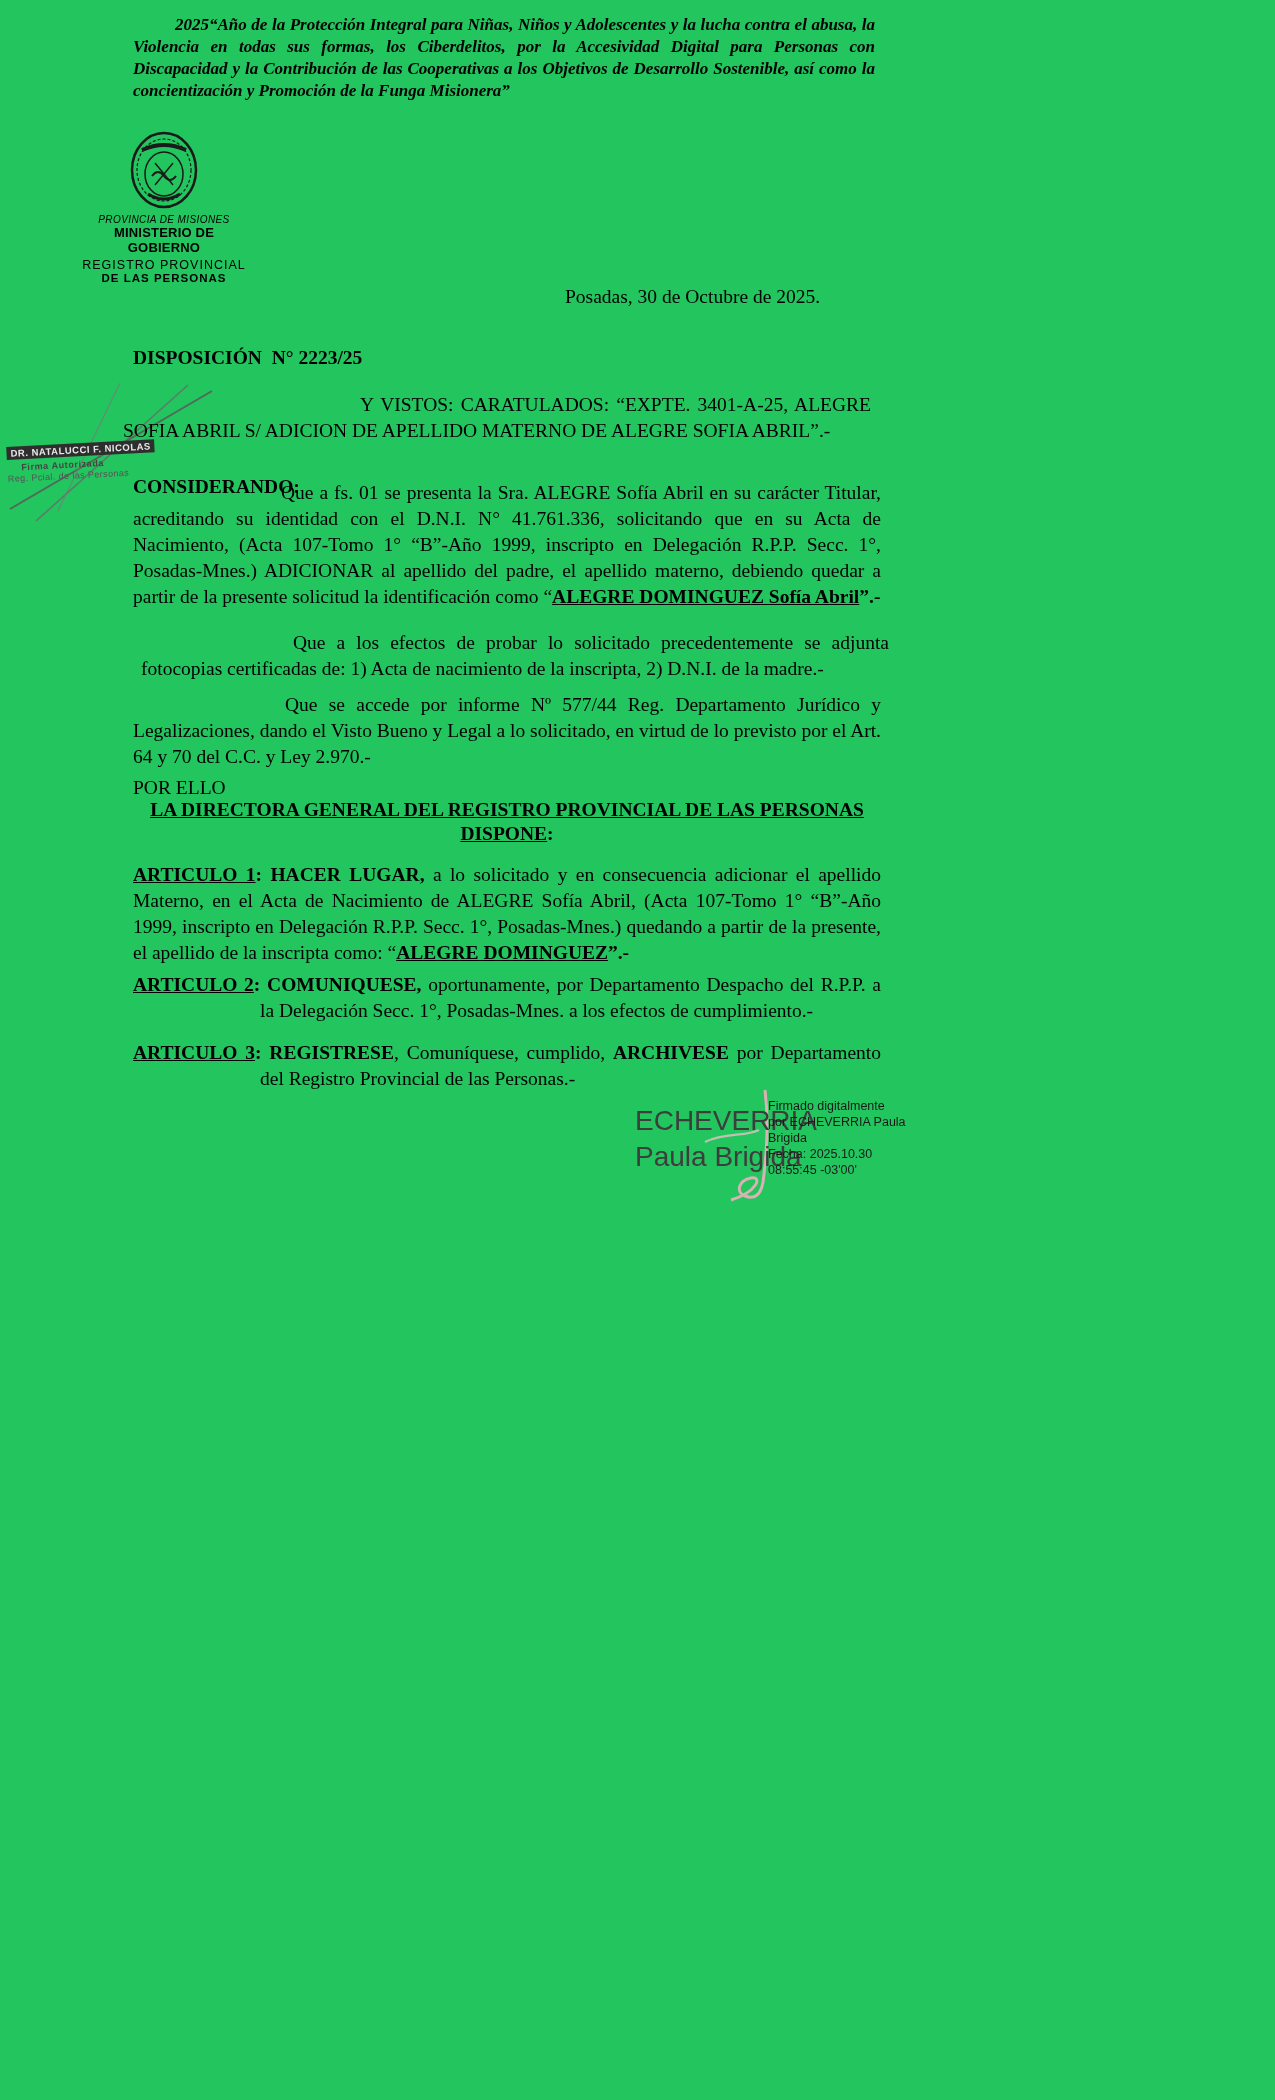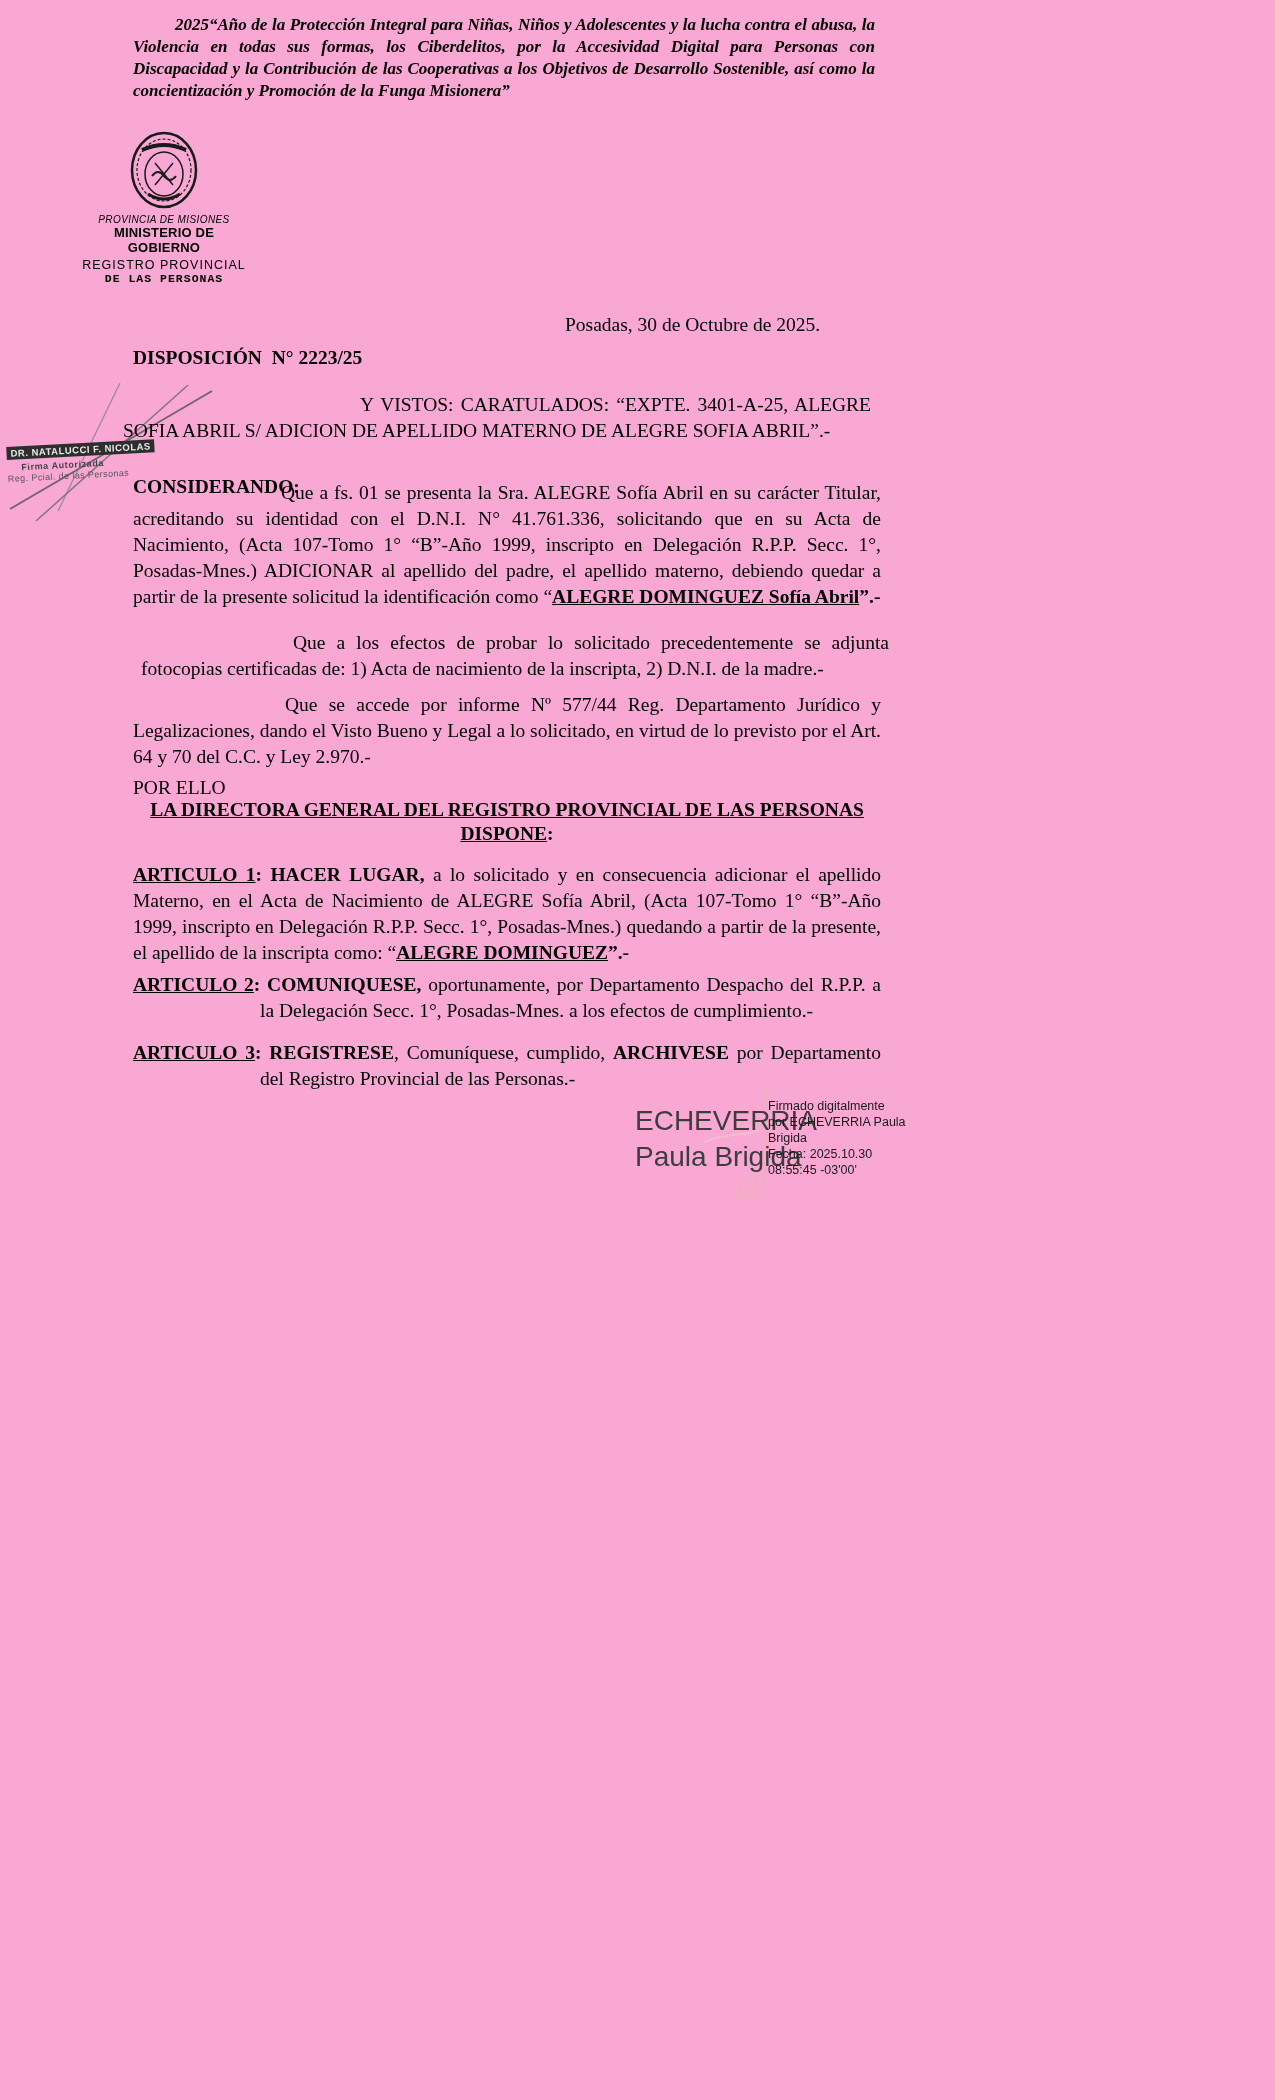"2025“Año de la Protección Integral" .page { background: #f9a8d4 -> #22c55e }
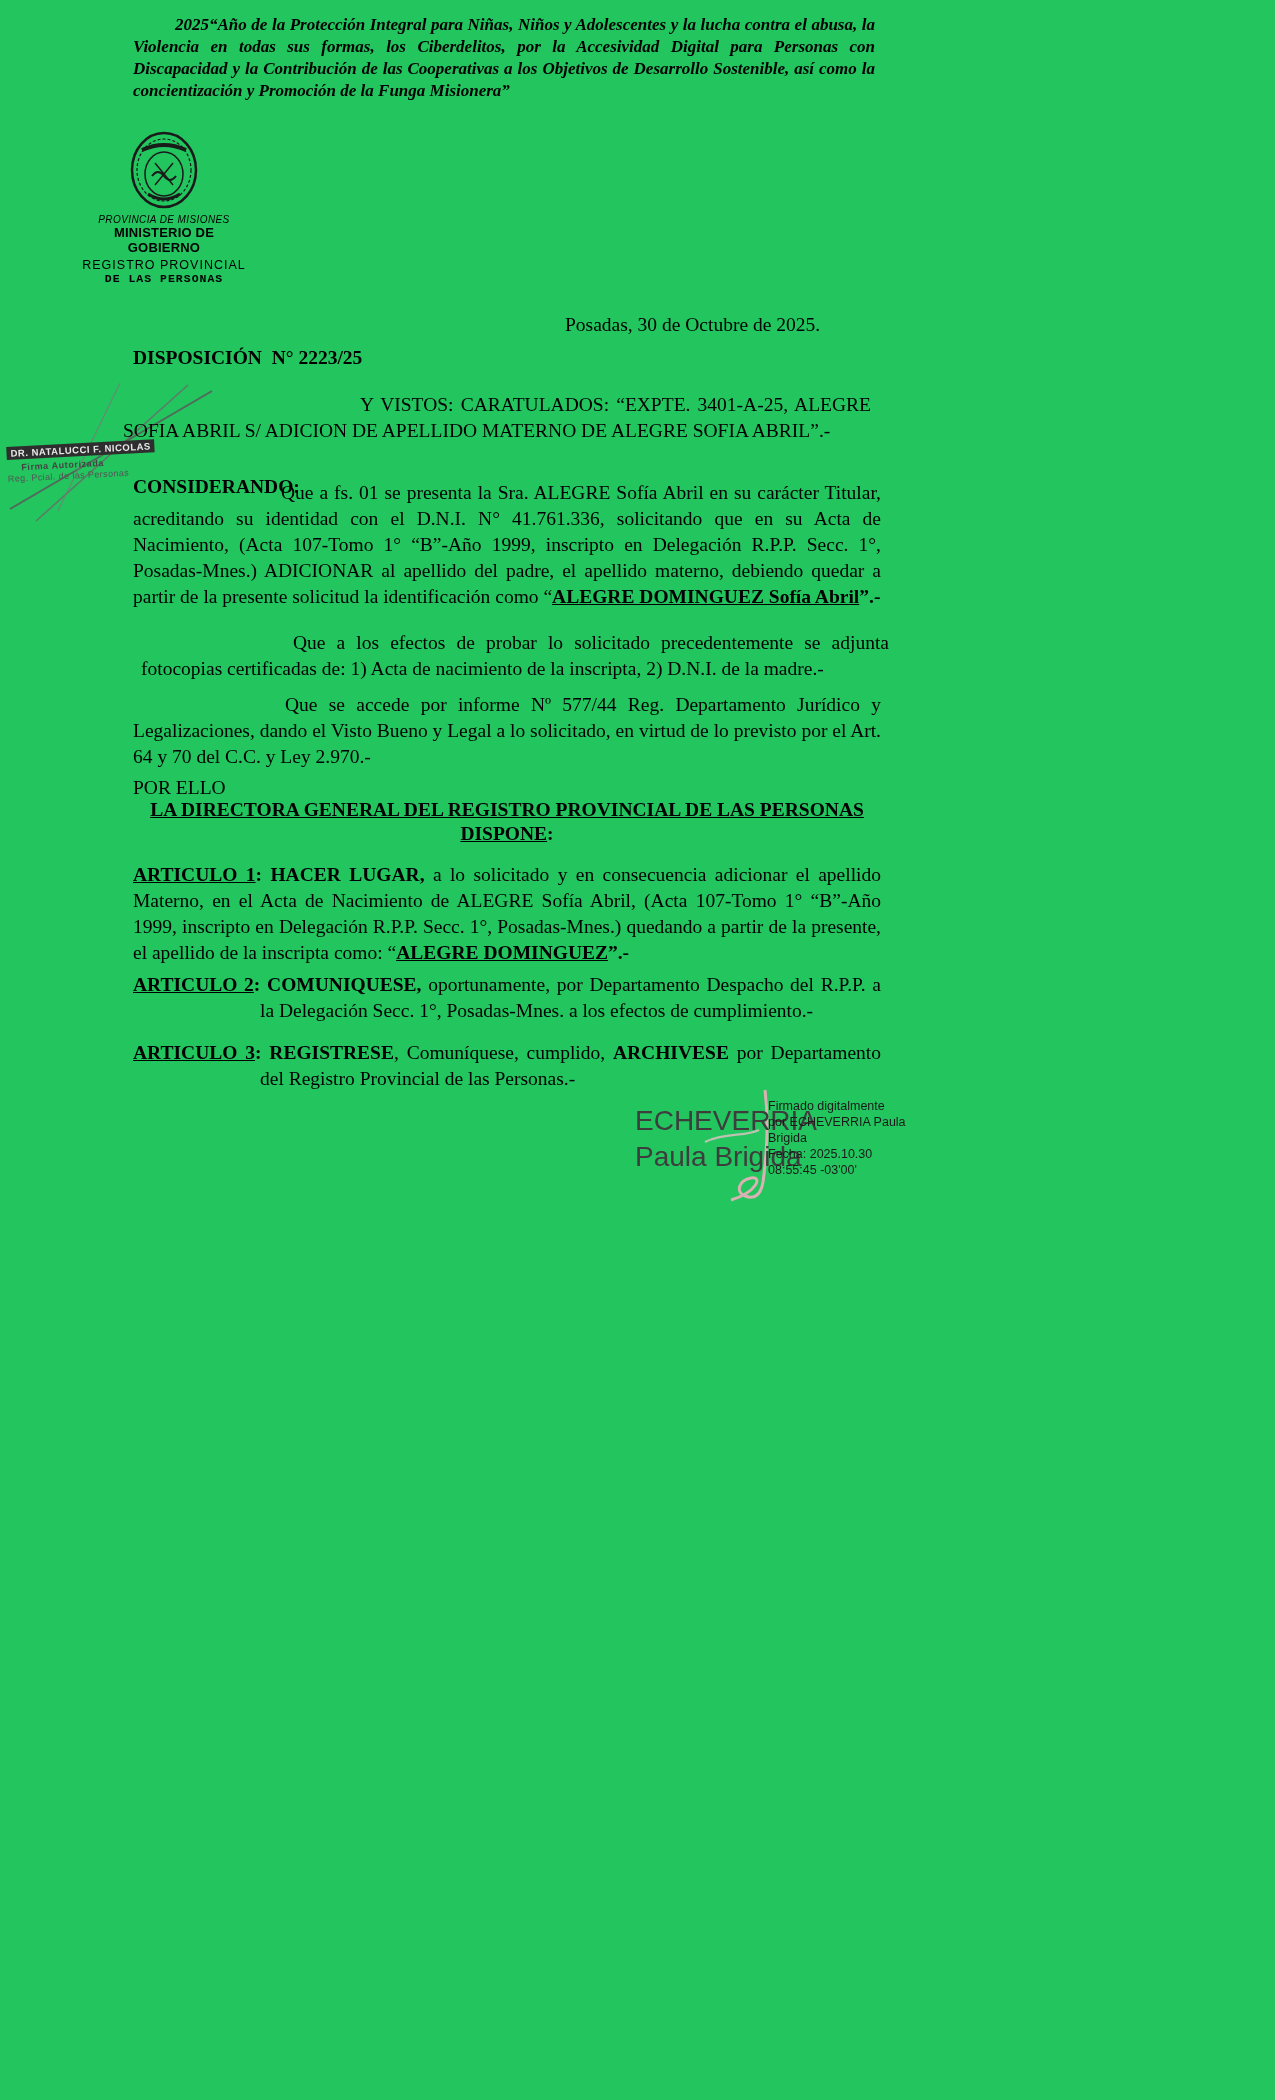"DE LAS PERSONAS" .lh-l4 { font-family: Liberation Mono, monospace -> none }
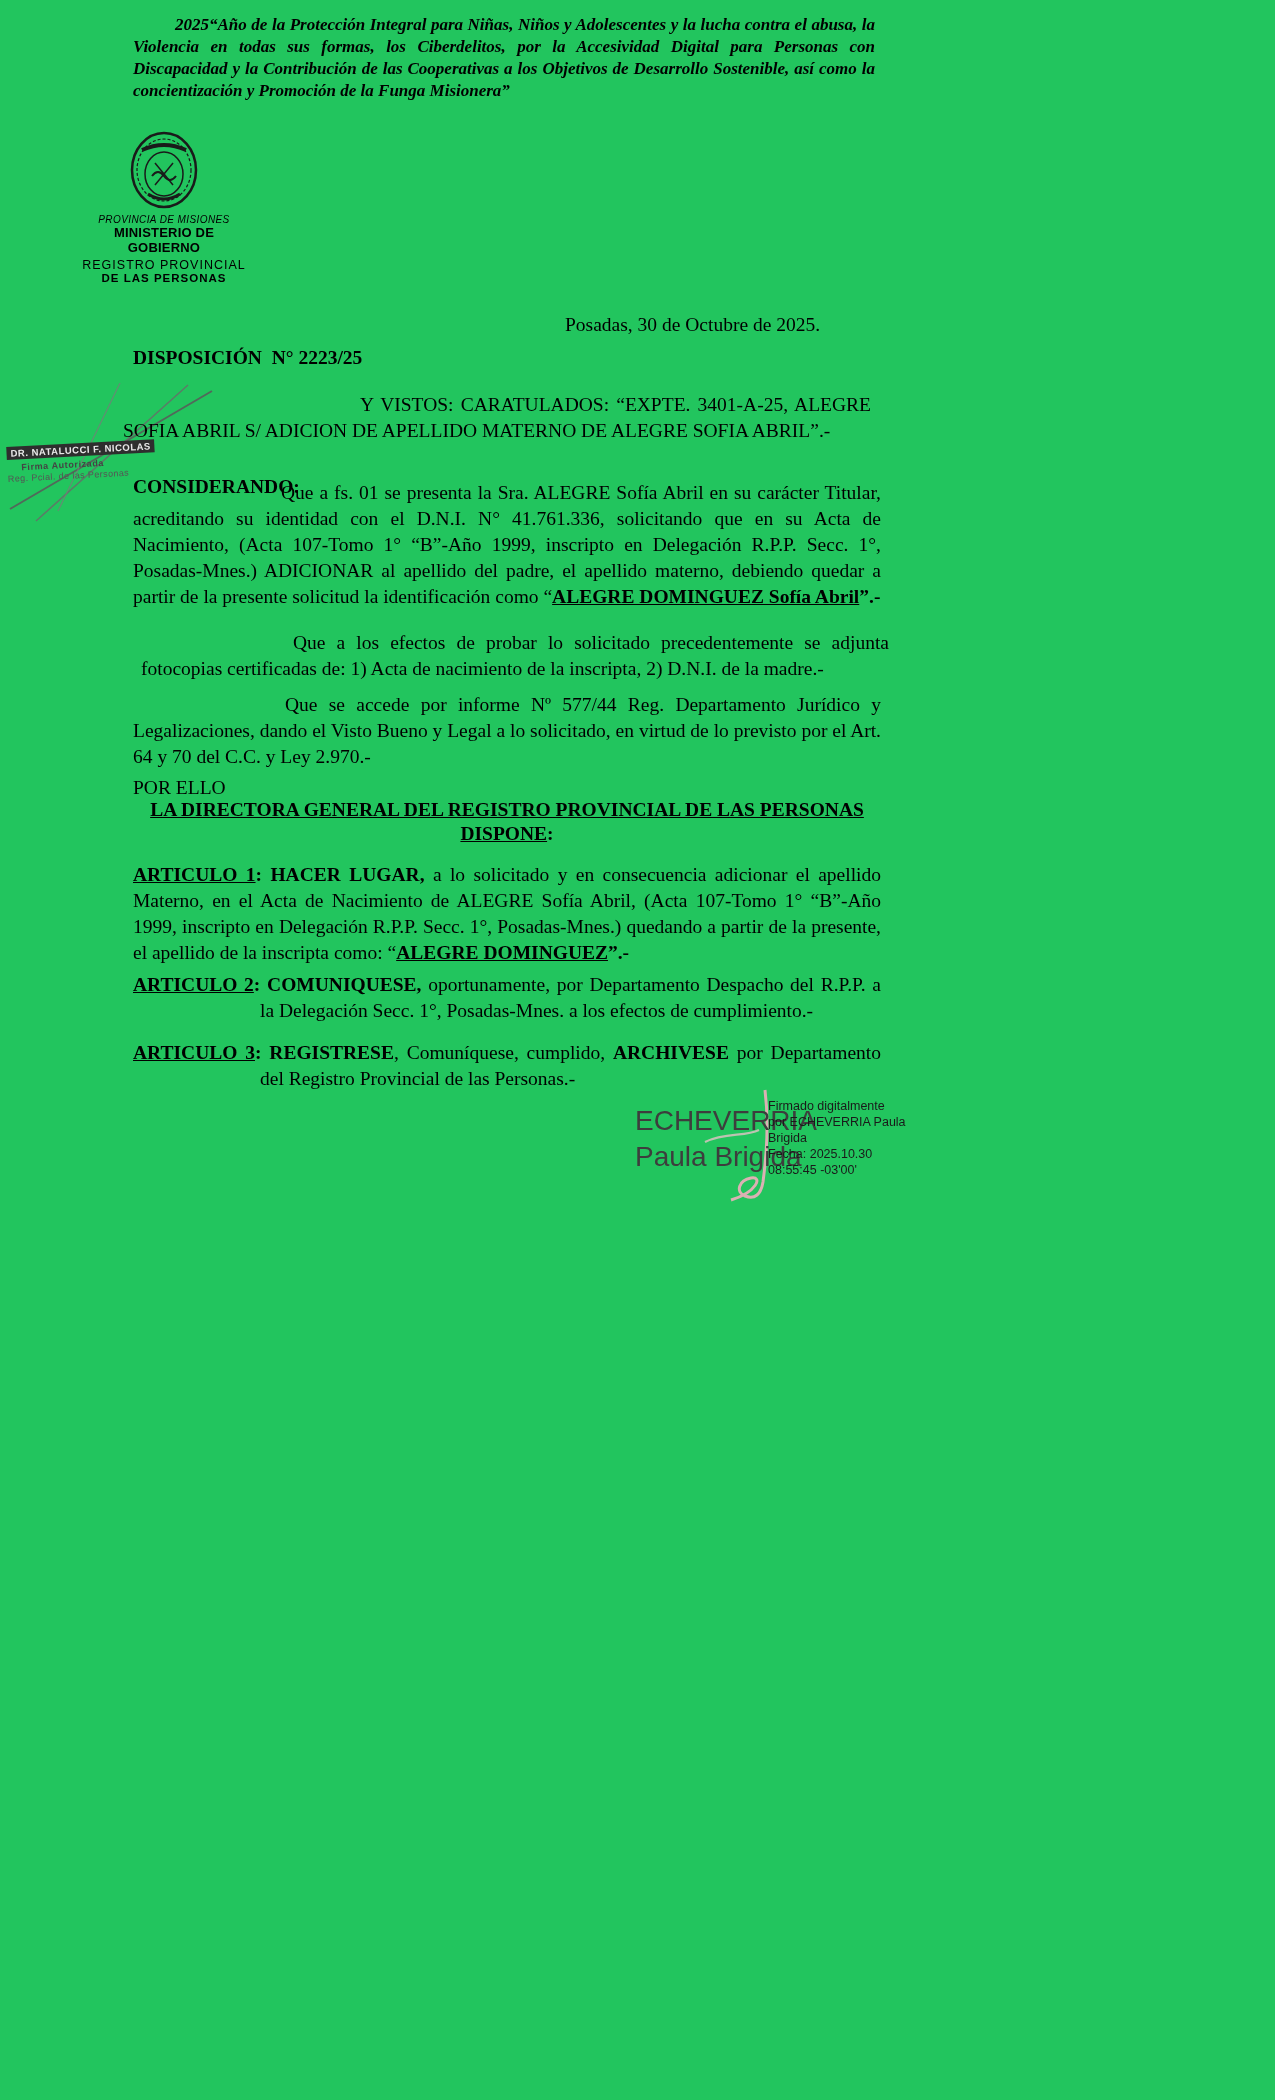"Posadas, 30 de Octubre de" .date-line { margin-top: 28px -> none }
